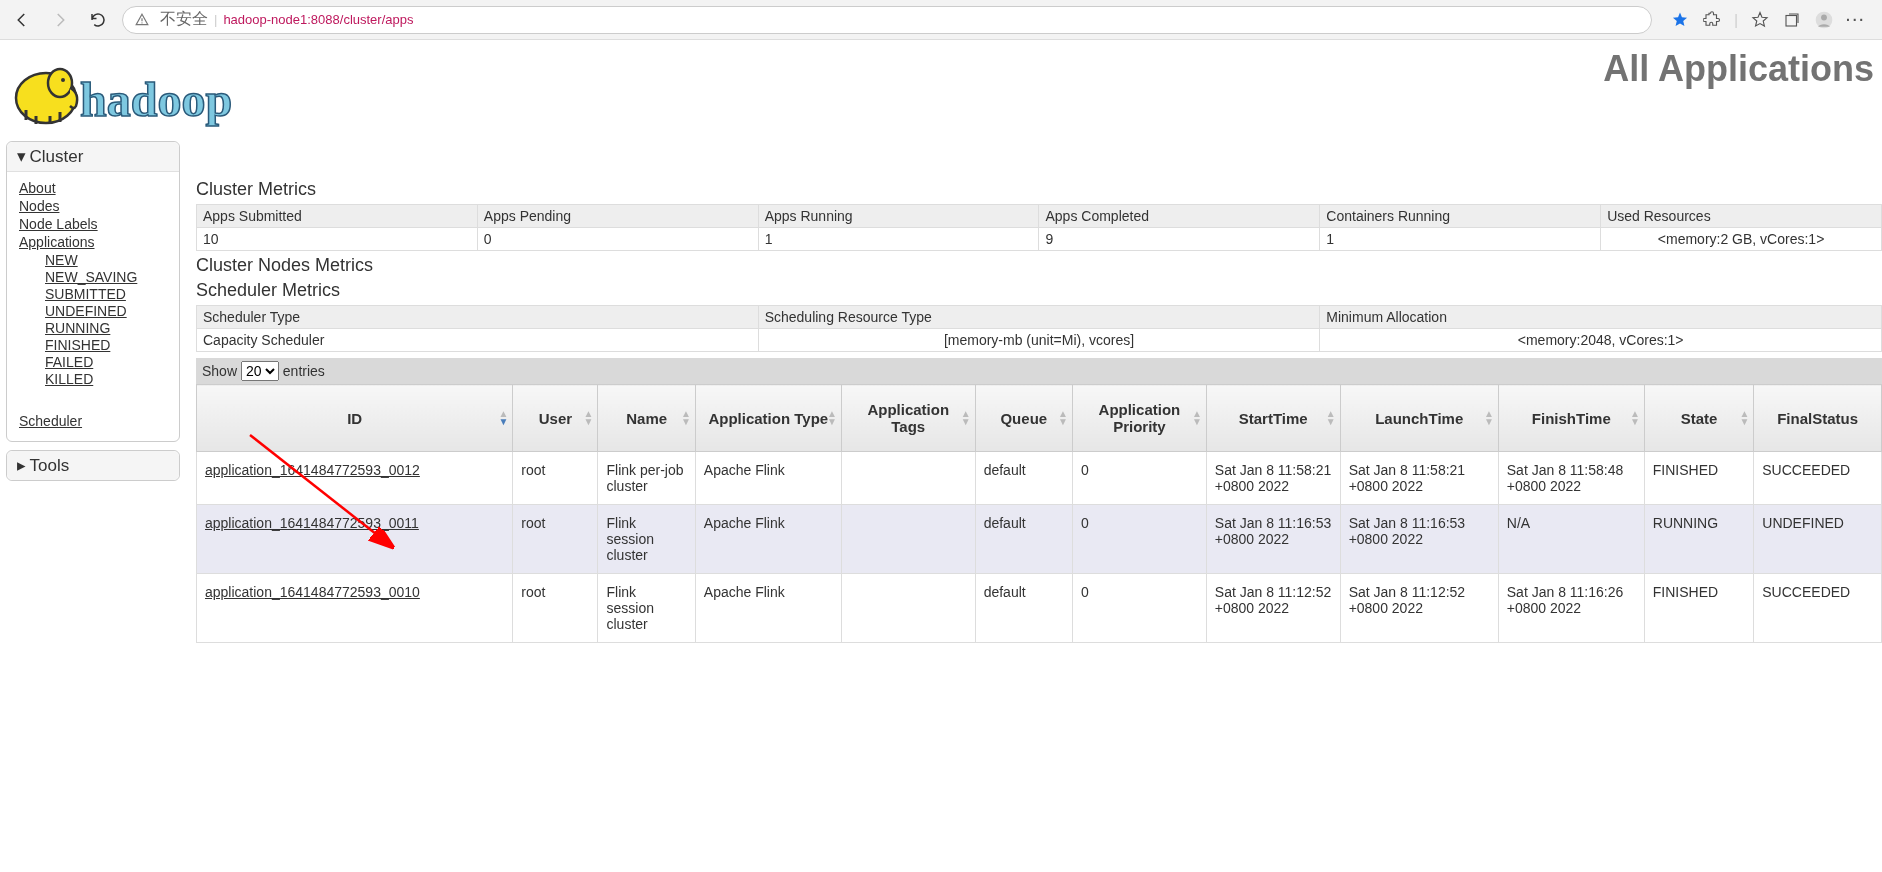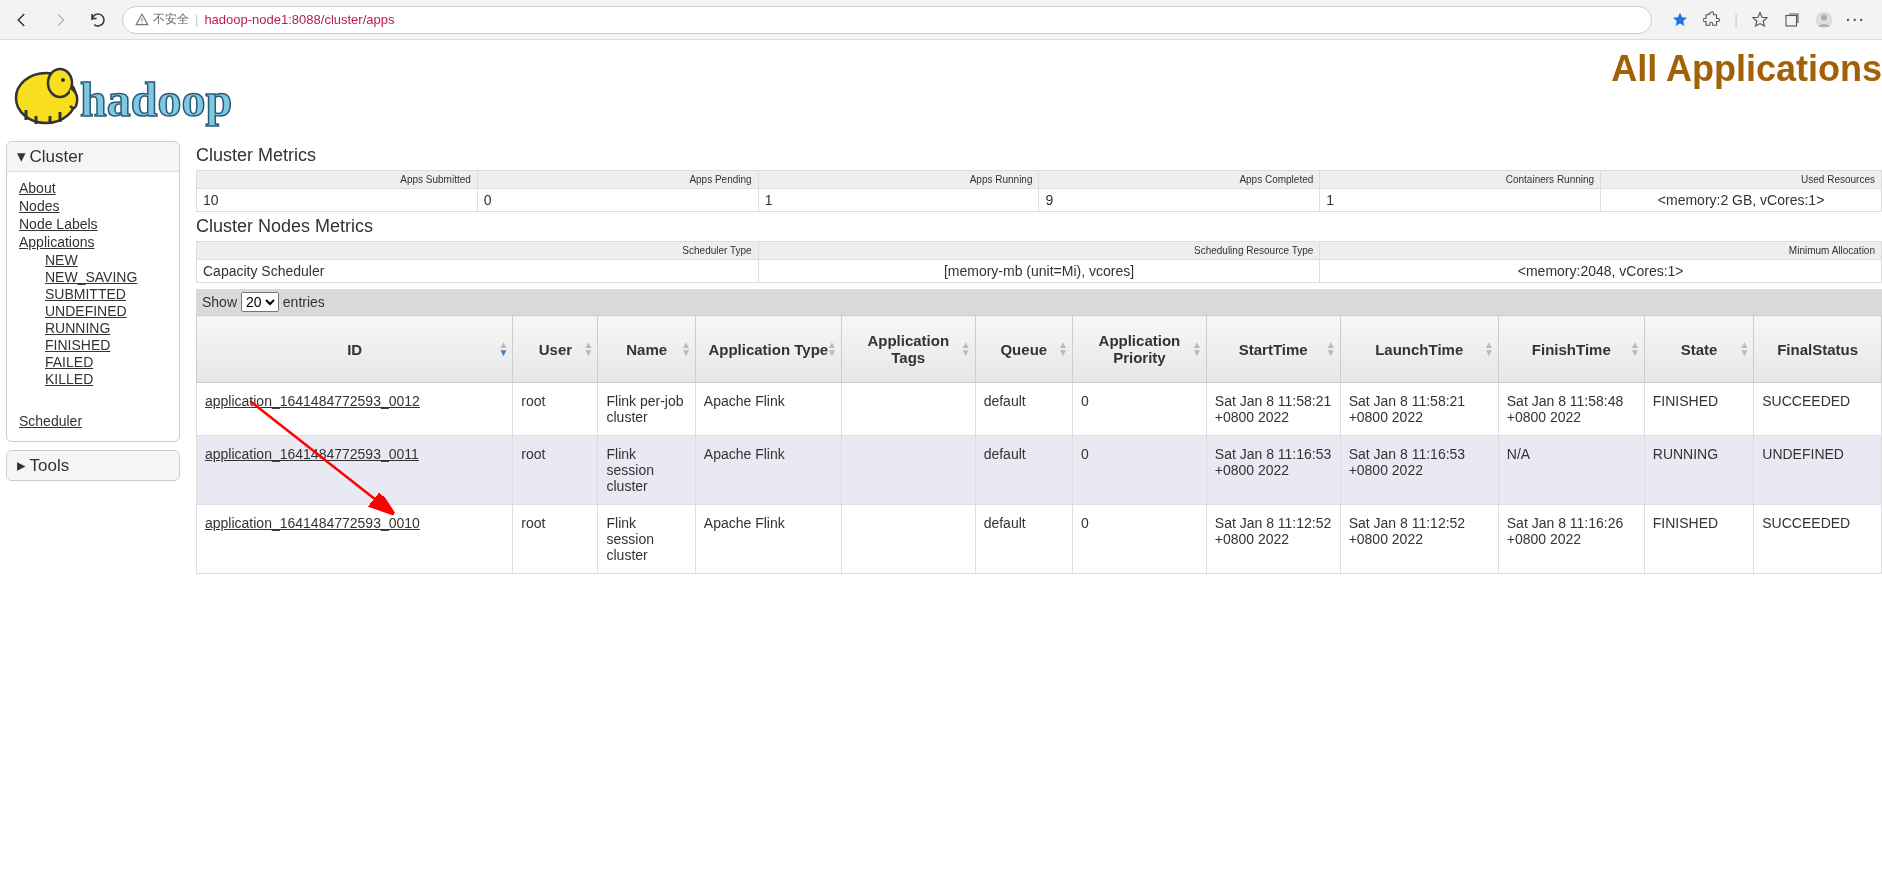"不安全" .url-badge { font-size: 12px -> 16px; gap: 4px -> 11px }
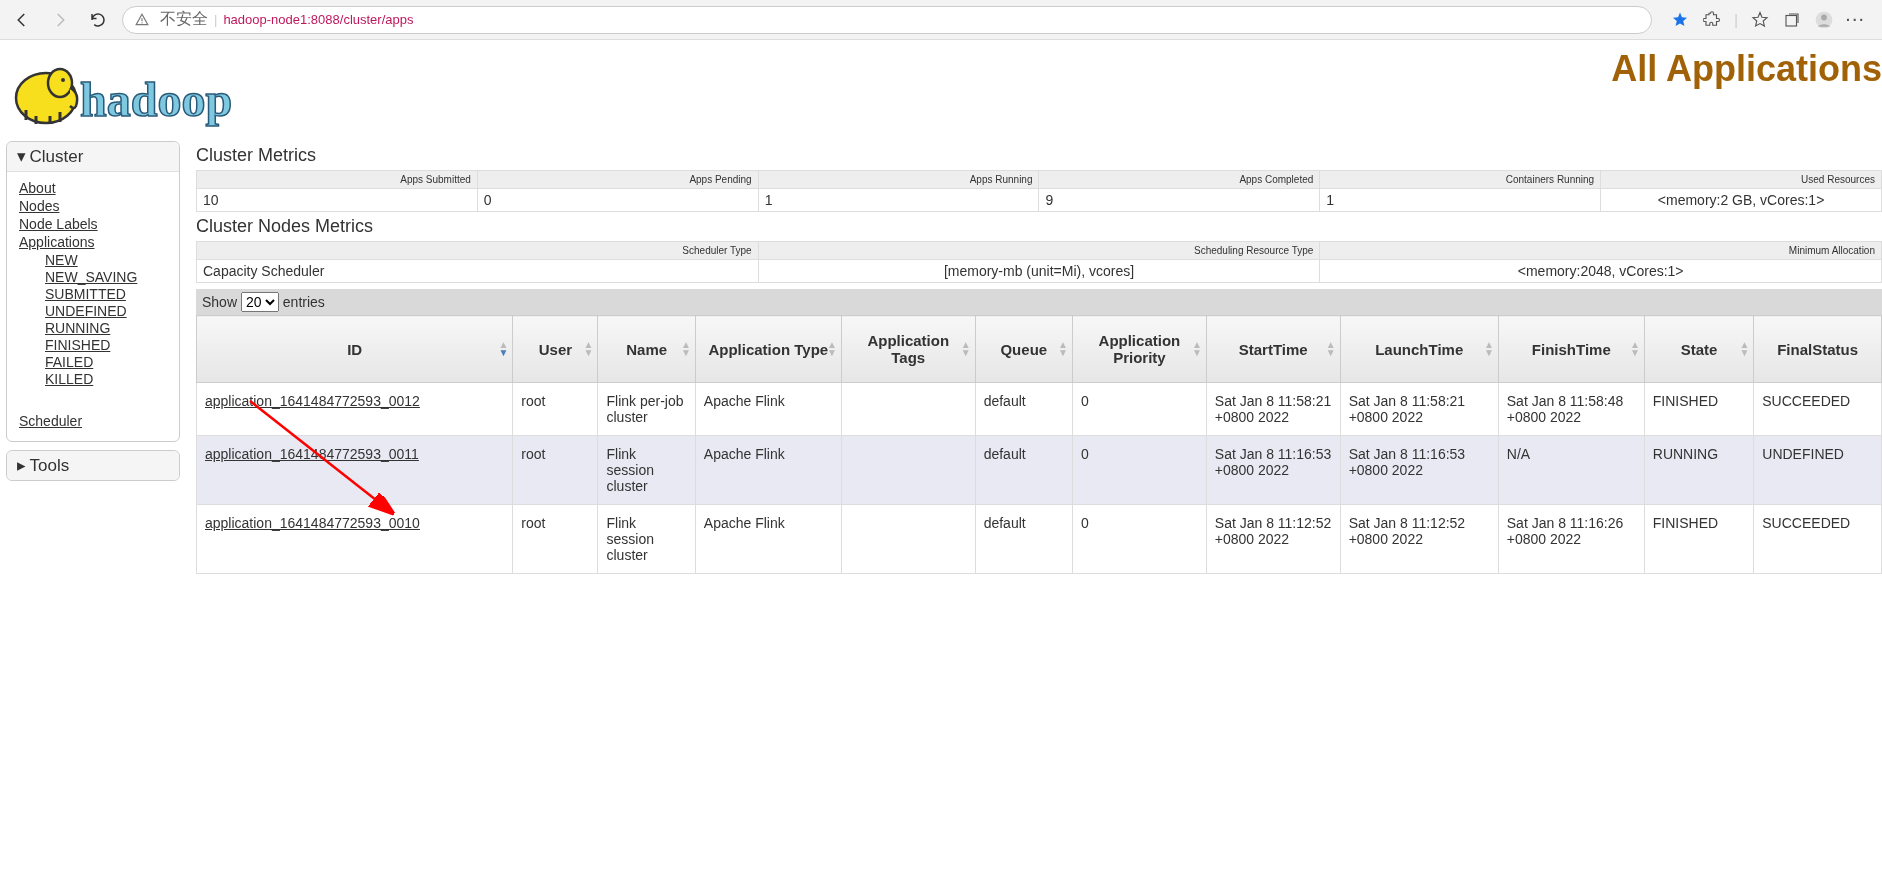"All Applications" .title { color: #a16207 -> #737373; padding-right: 0 -> 8px }
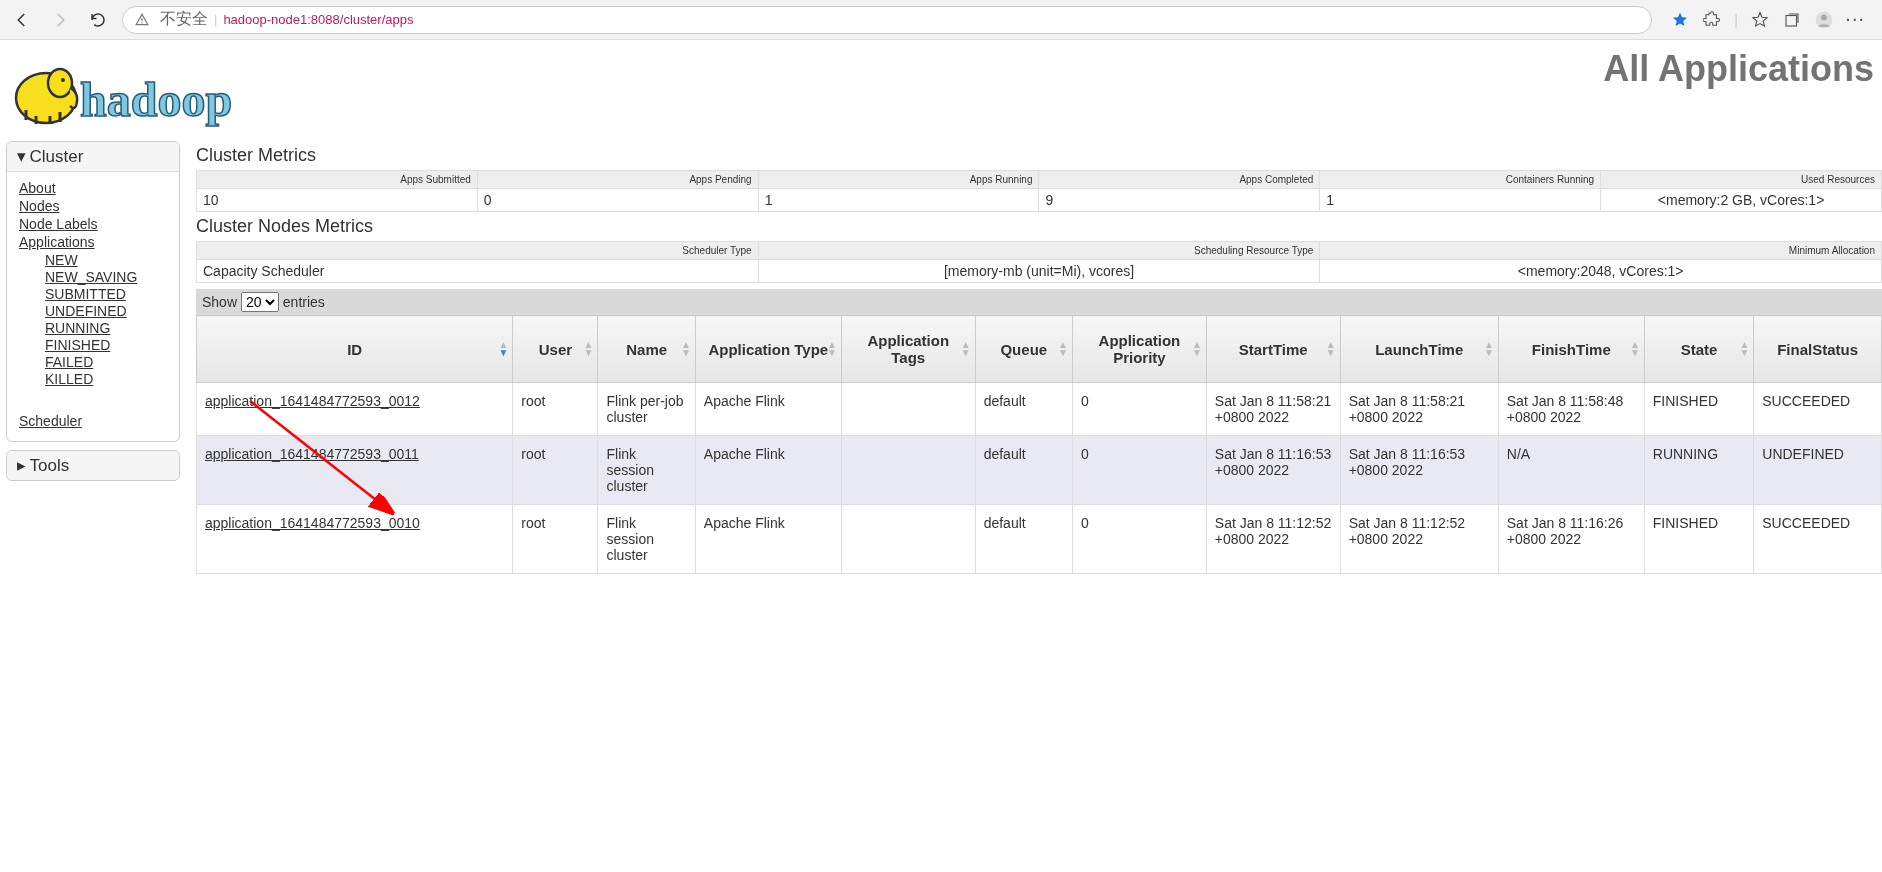"Cluster Metrics" .arrow-wrap { margin-top: none -> 34px }
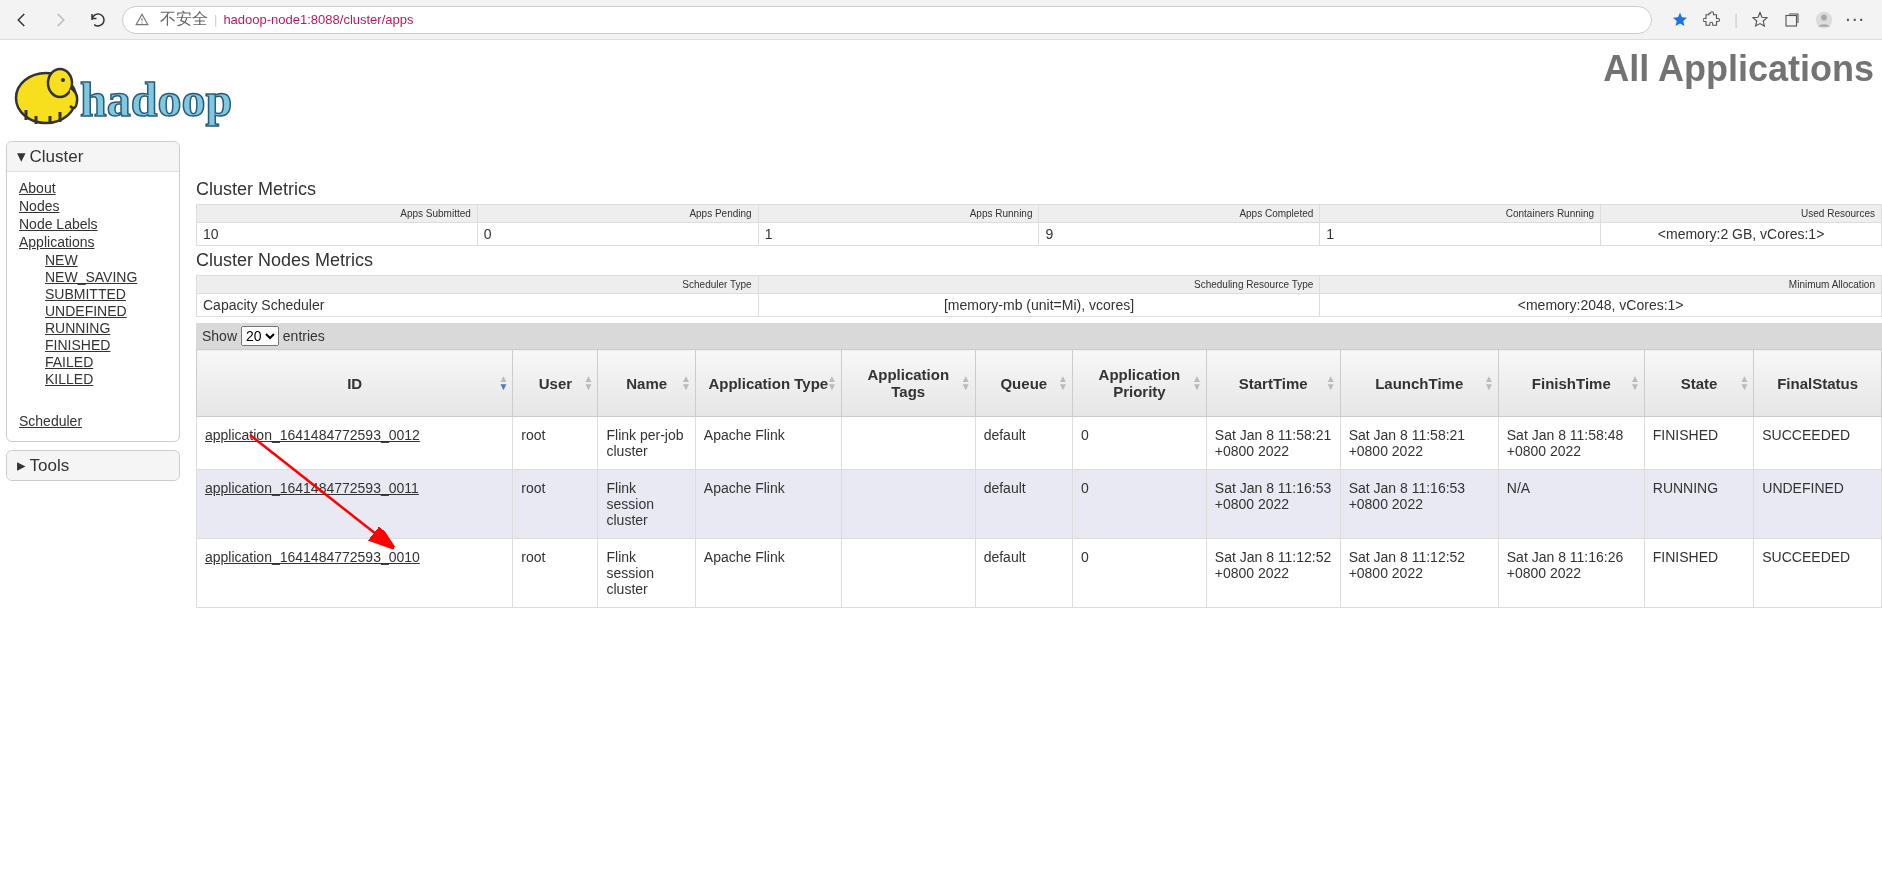"Apps Submitted" table.metrics th { font-size: 10px -> 14px; text-align: right -> left }
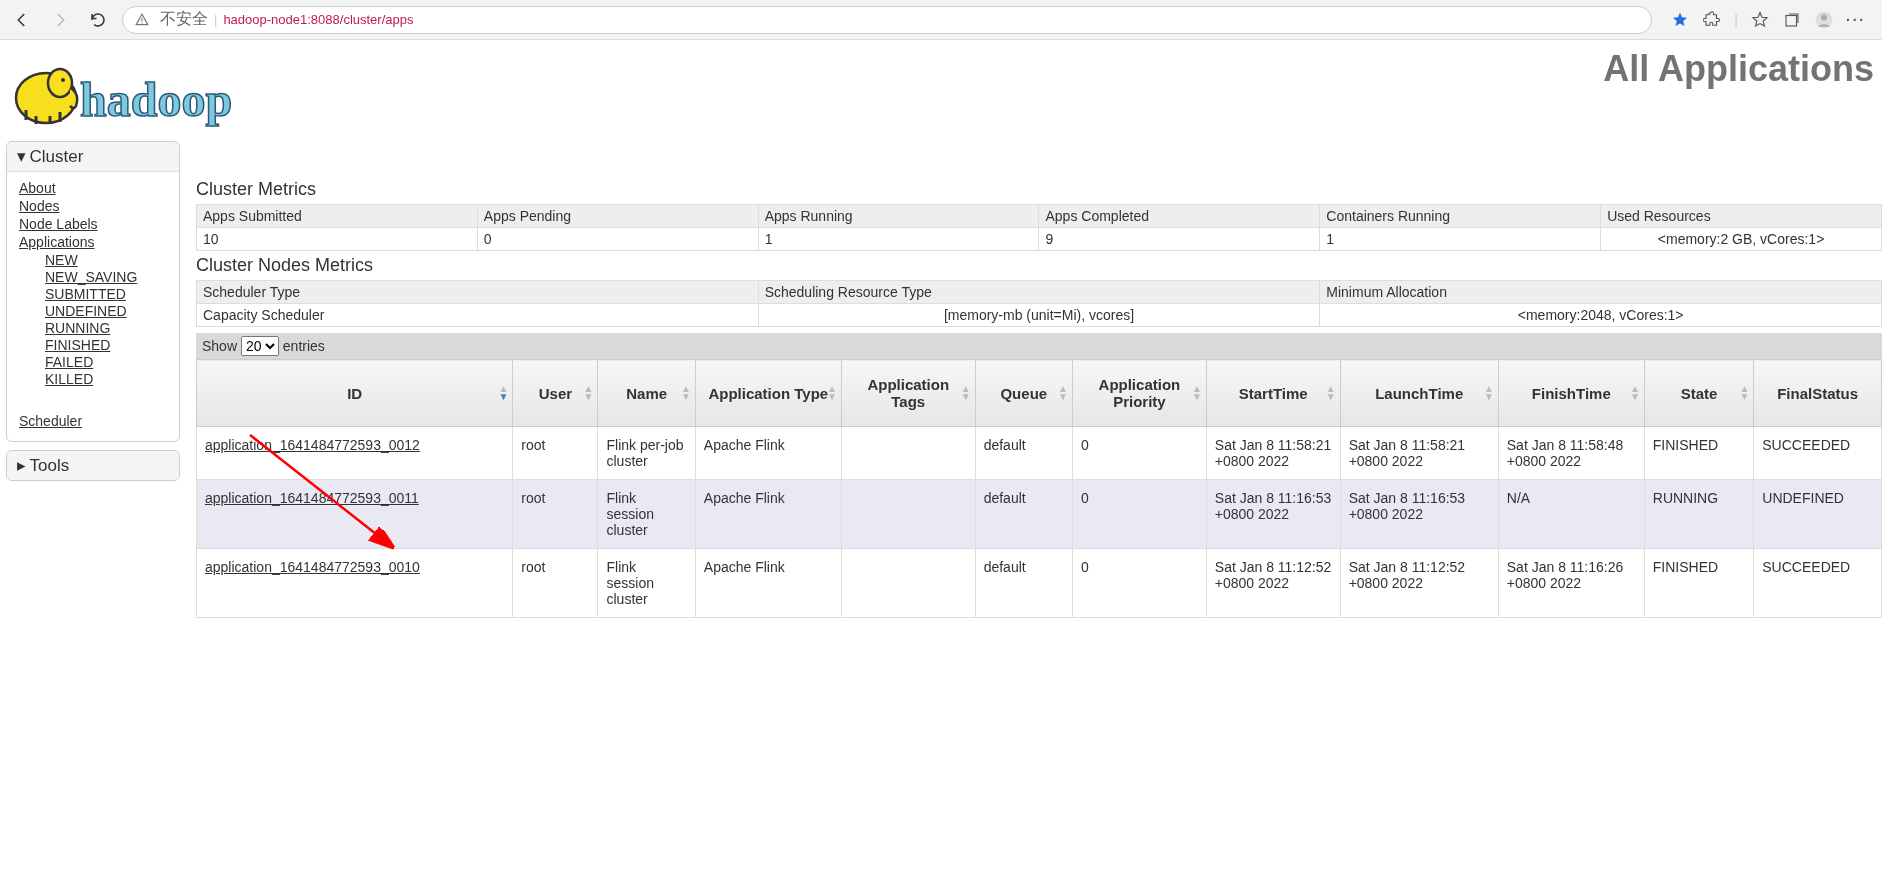"Scheduler Metrics" h2.section { html: none -> <h2>Scheduler Metrics</h2> }
